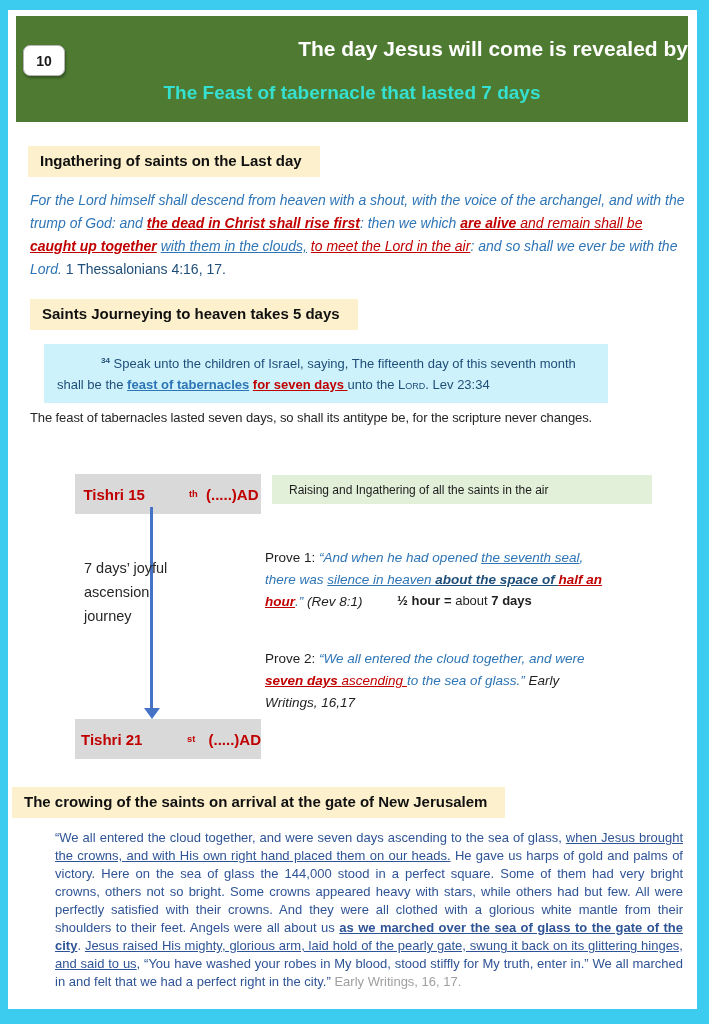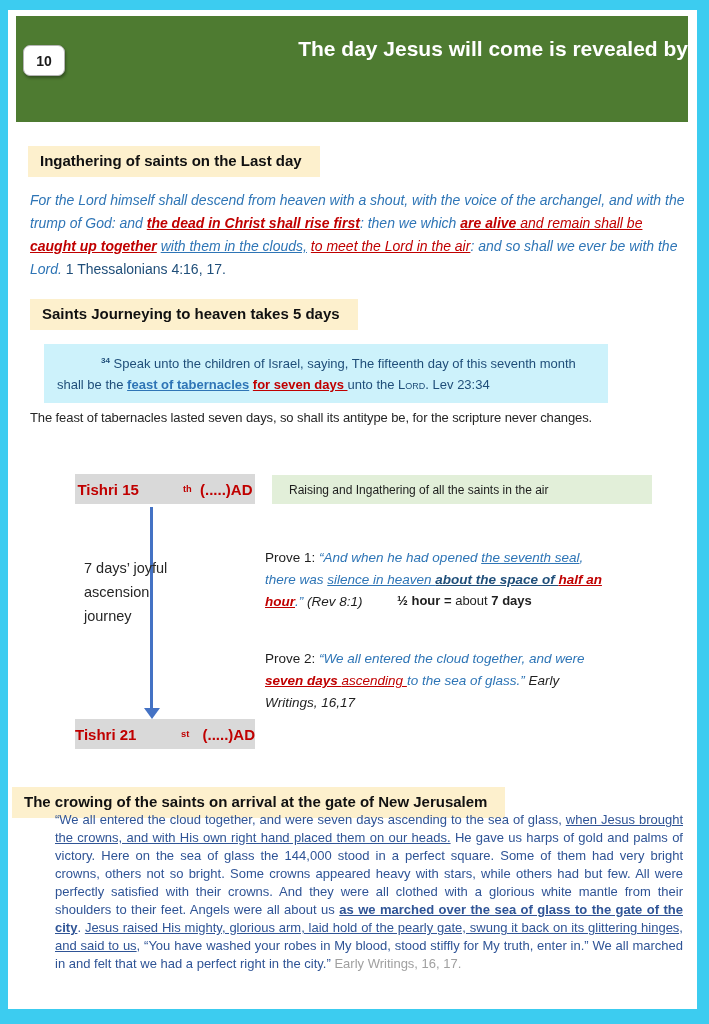"The Feast of tabernacle that" div.subtitle { html: none -> <div>The Feast of tabernacle that lasted 7 days</div> }
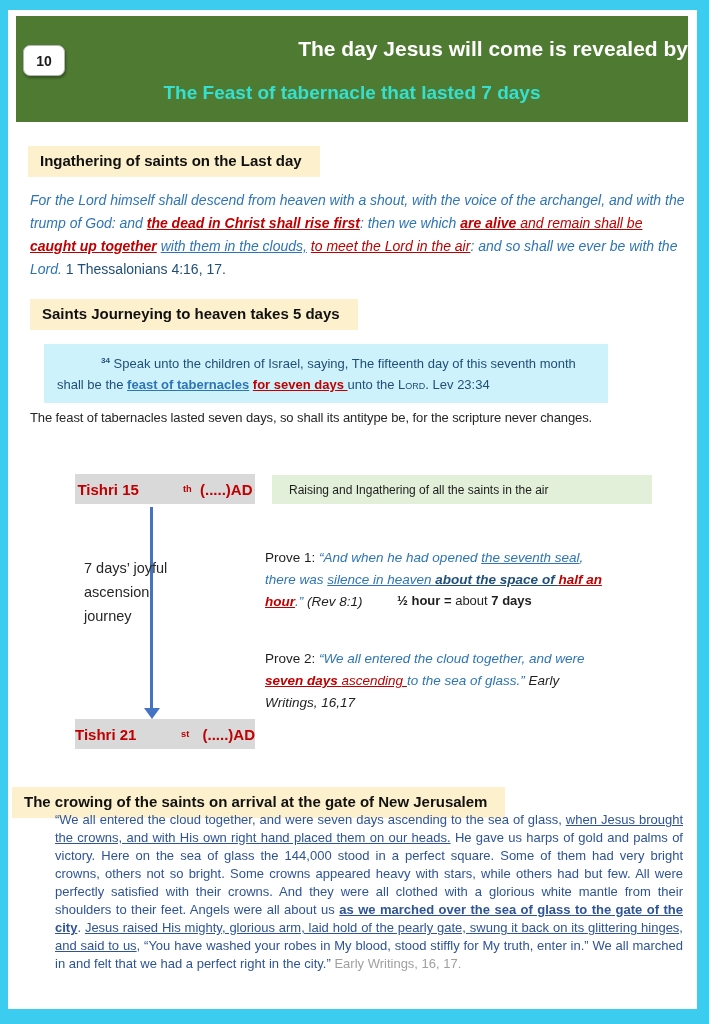"Tishri 15" .datebox { height: 30px -> 40px; padding-left: none -> 6px }
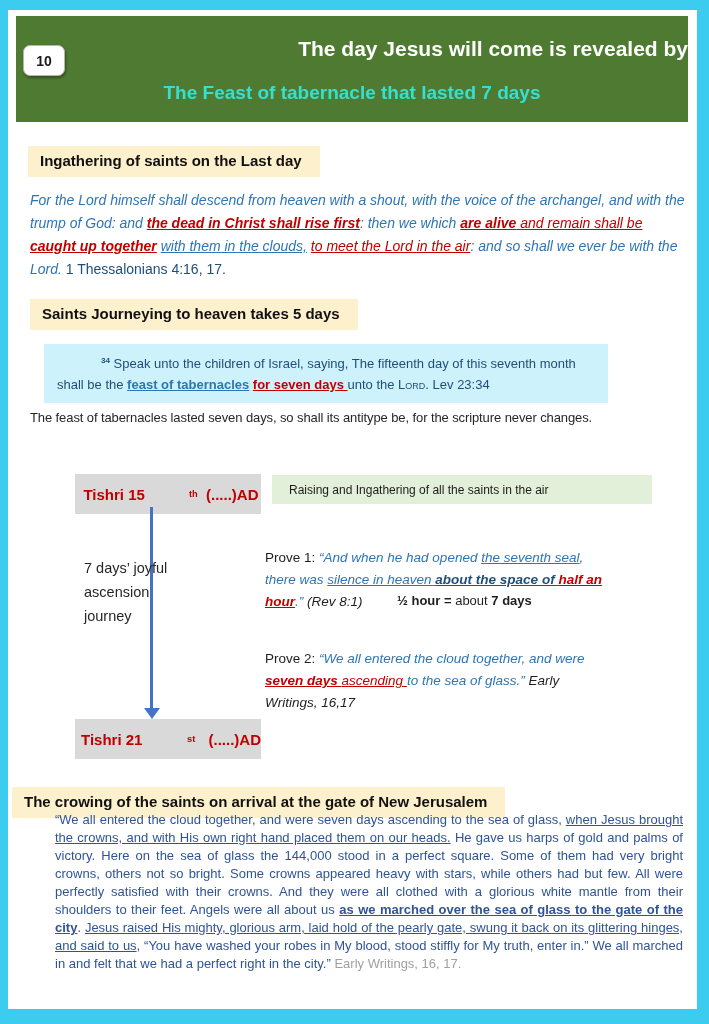"“We all entered the cloud together, and were seven" .bottom { top: 811px -> 829px }
